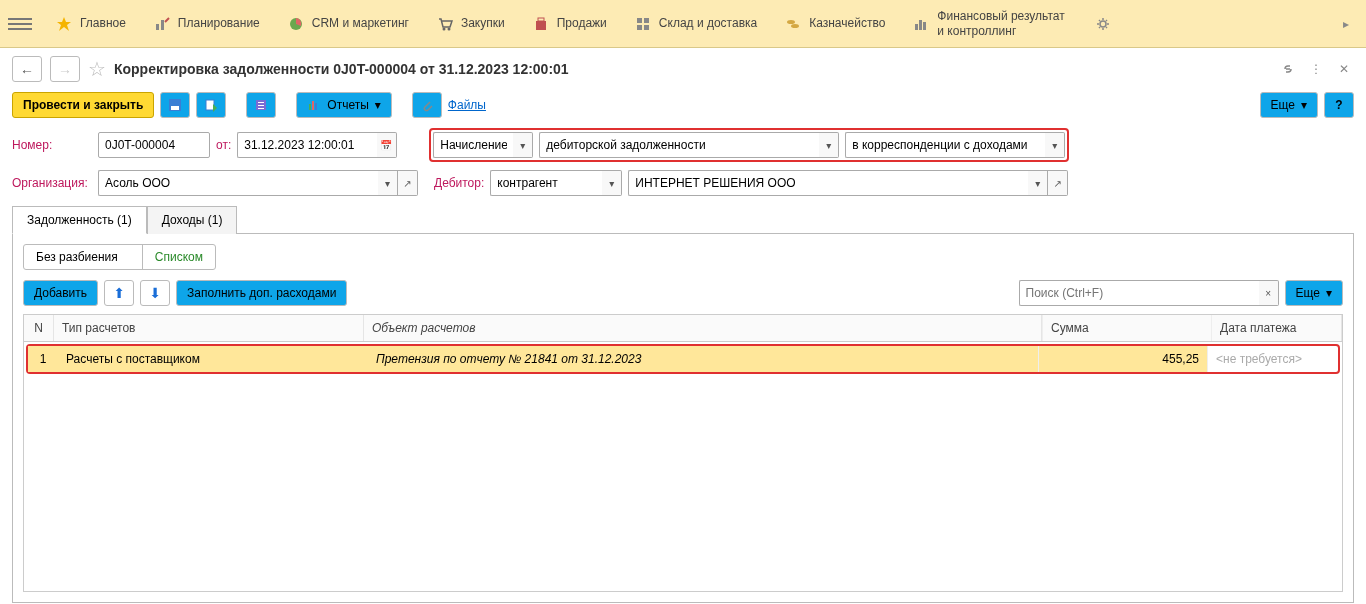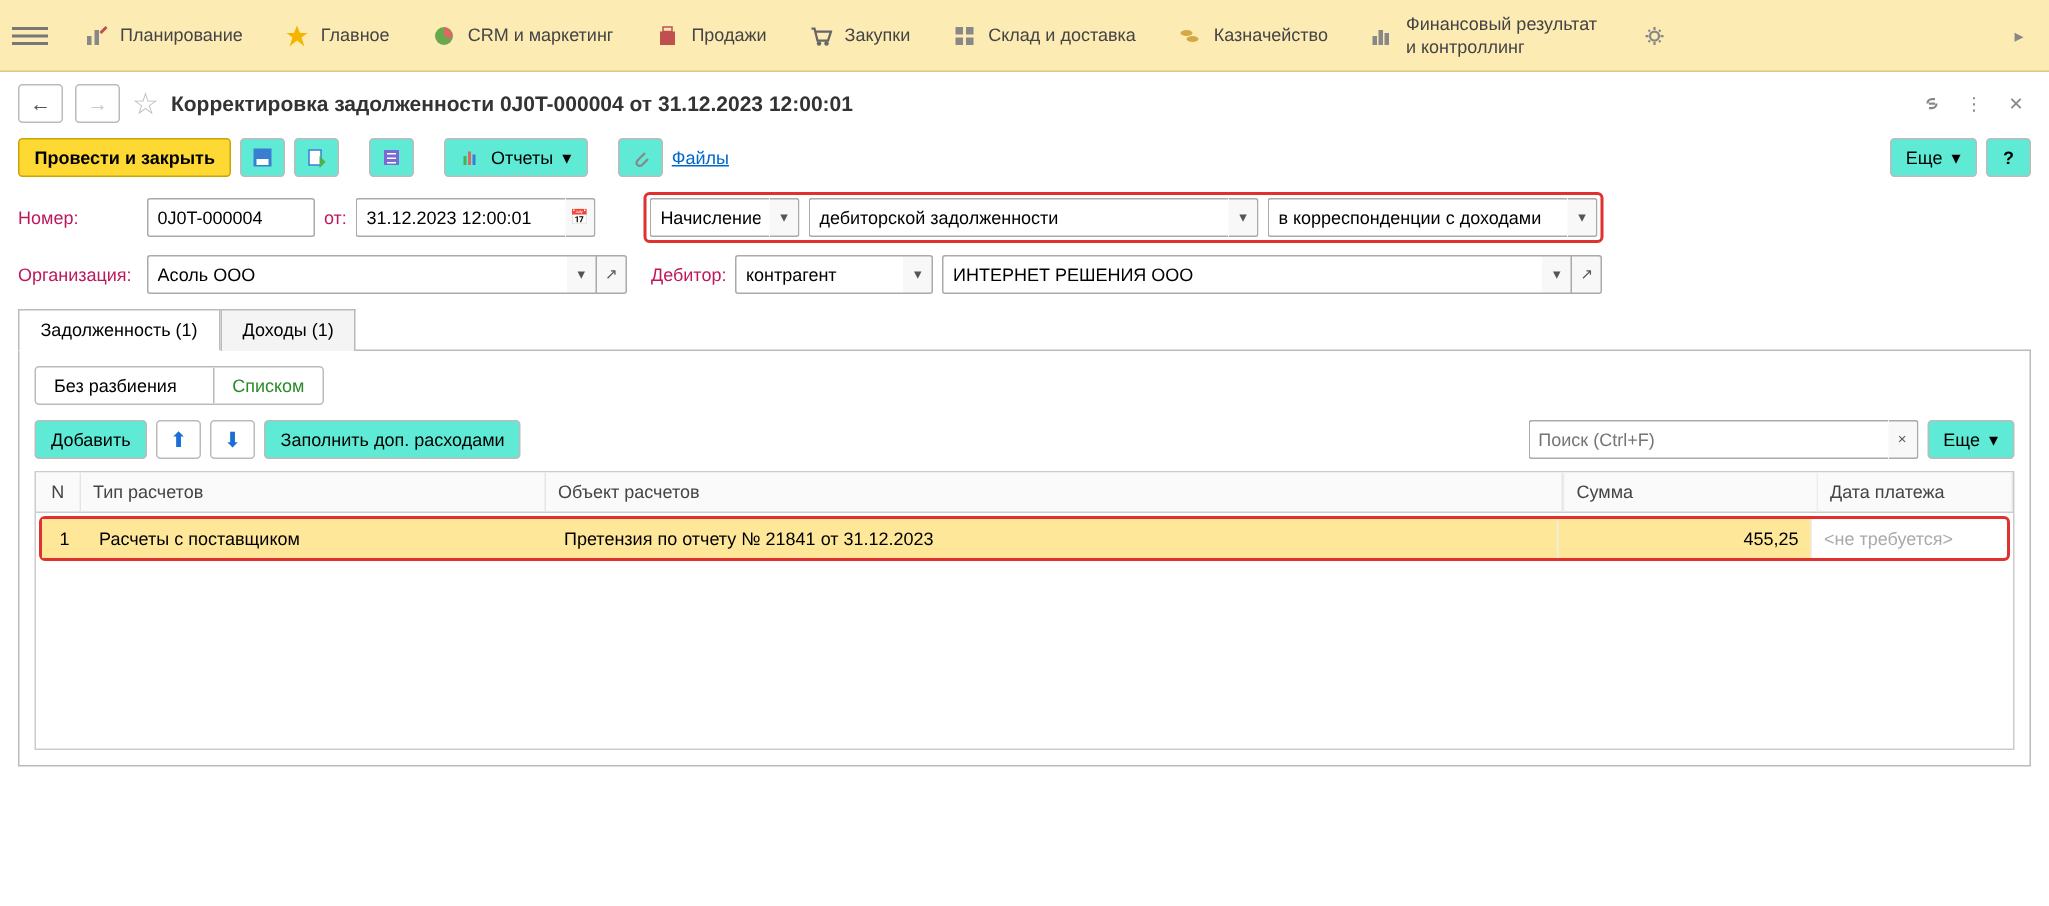"Планирование" div.topbar-item { order: before "Главное" -> after "Главное" }
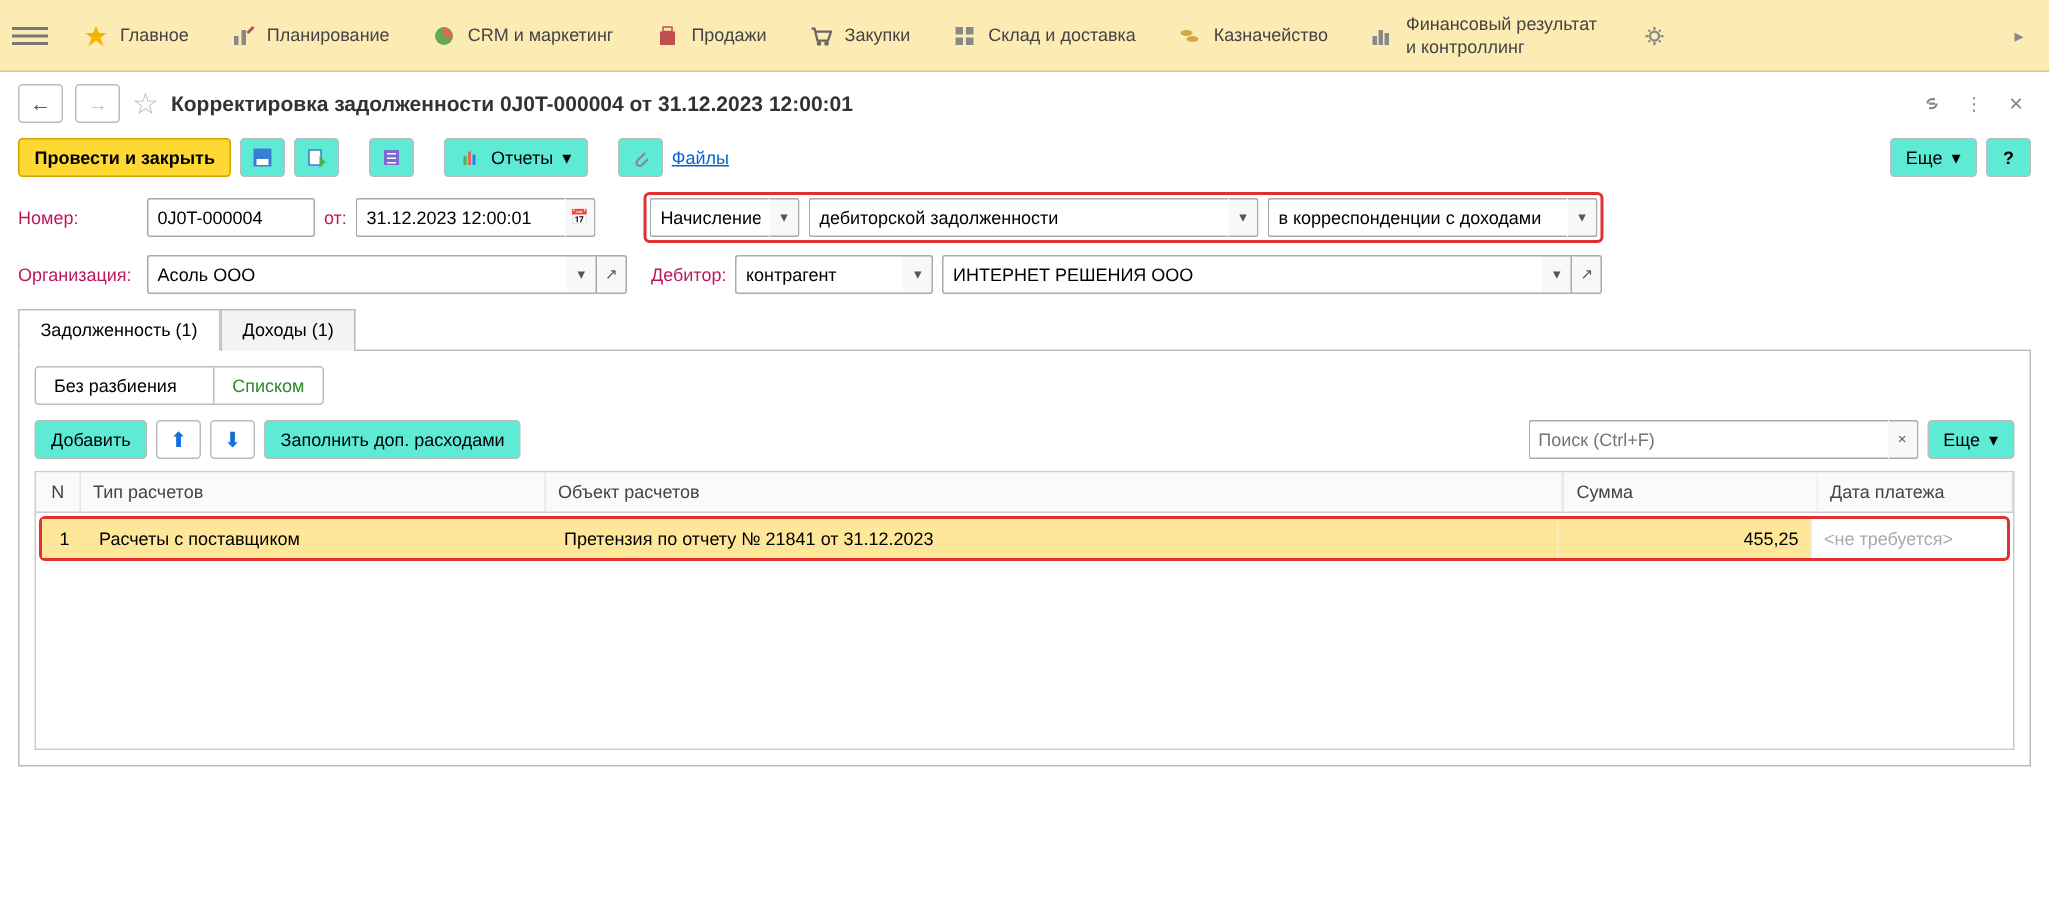"Продажи" div.topbar-item { order: before "Закупки" -> after "Закупки" }
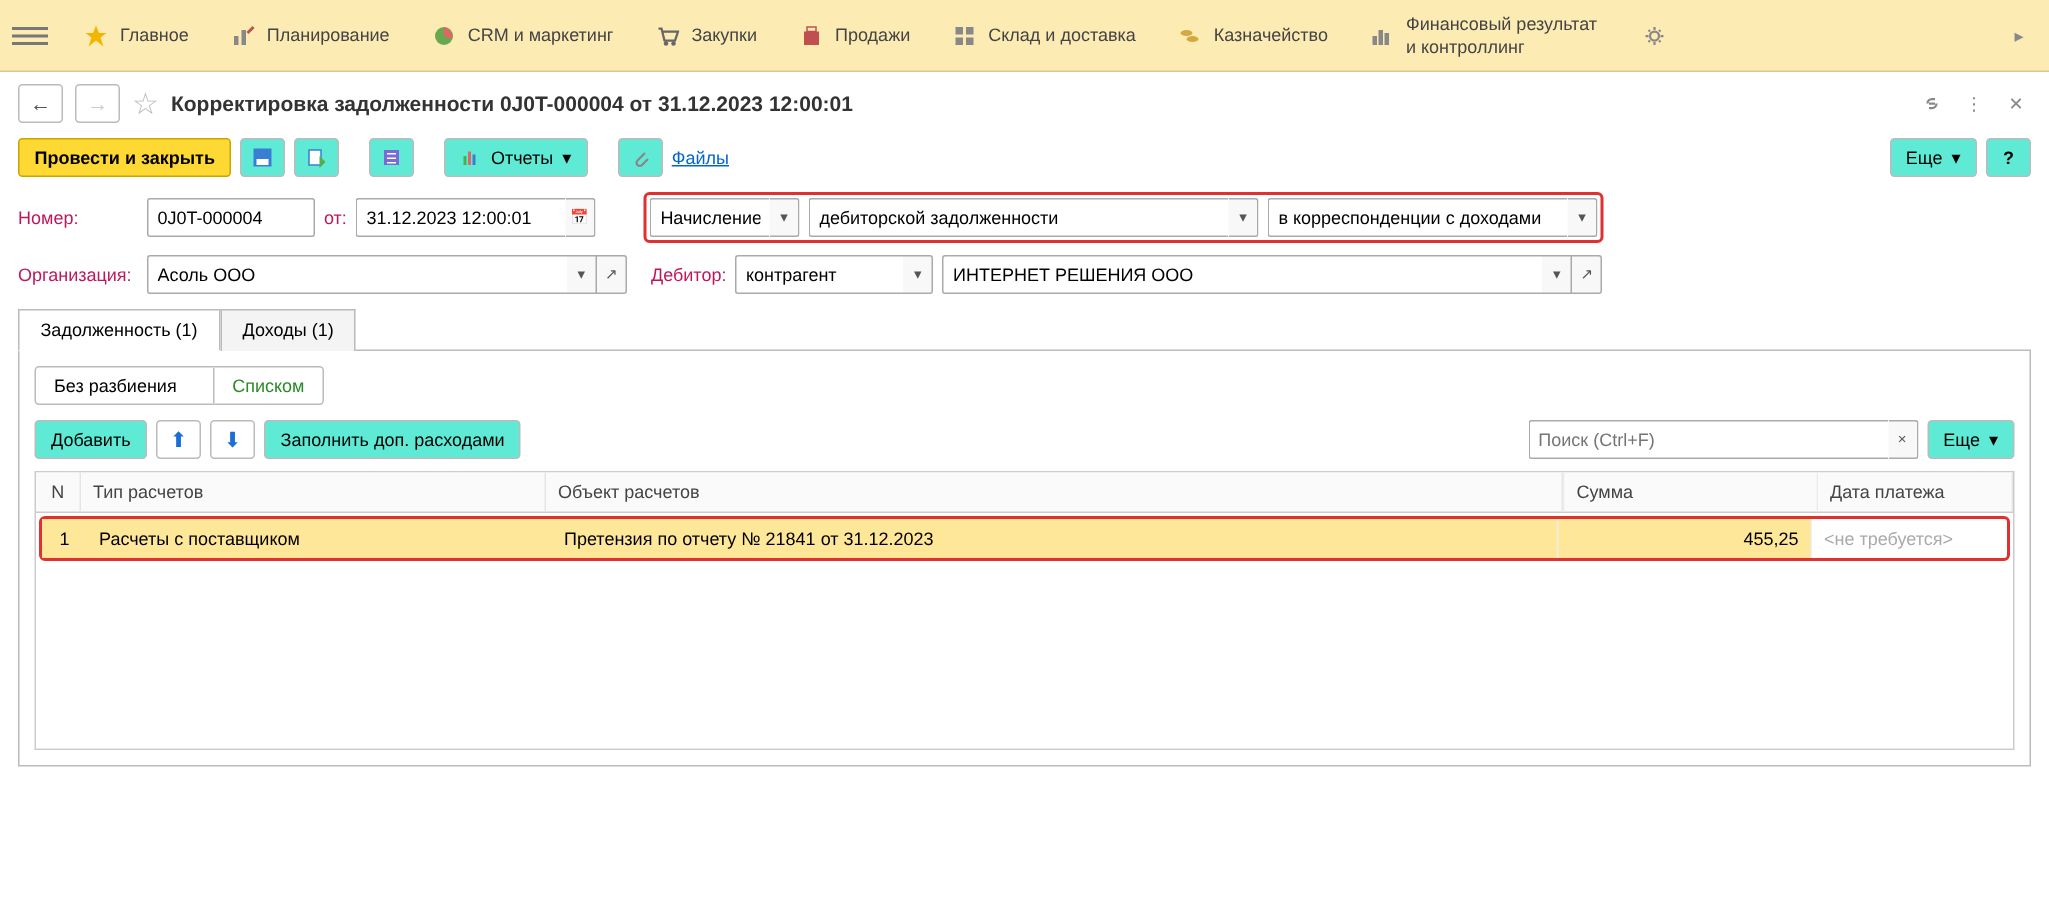"Отчеты" .btn { background: #5eead4 -> #0ea5e9 }
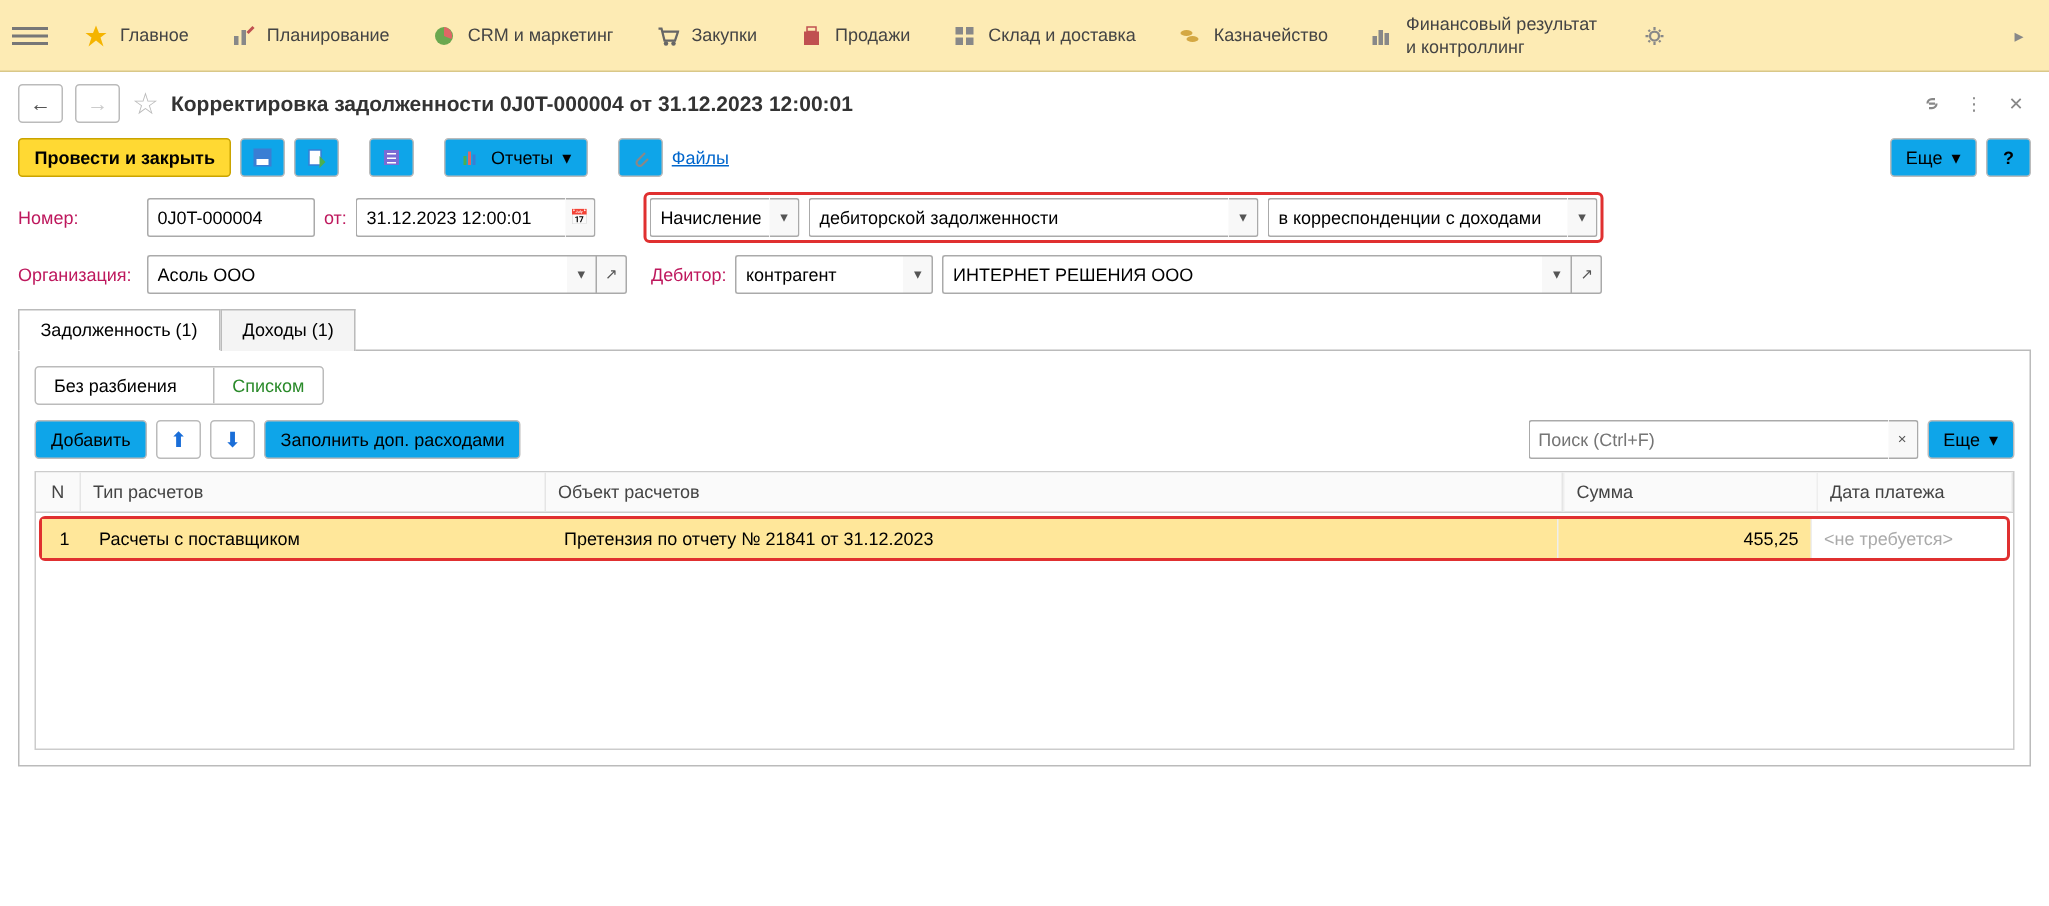"Без разбиения" .tab-panel { height: 278px -> 370px }
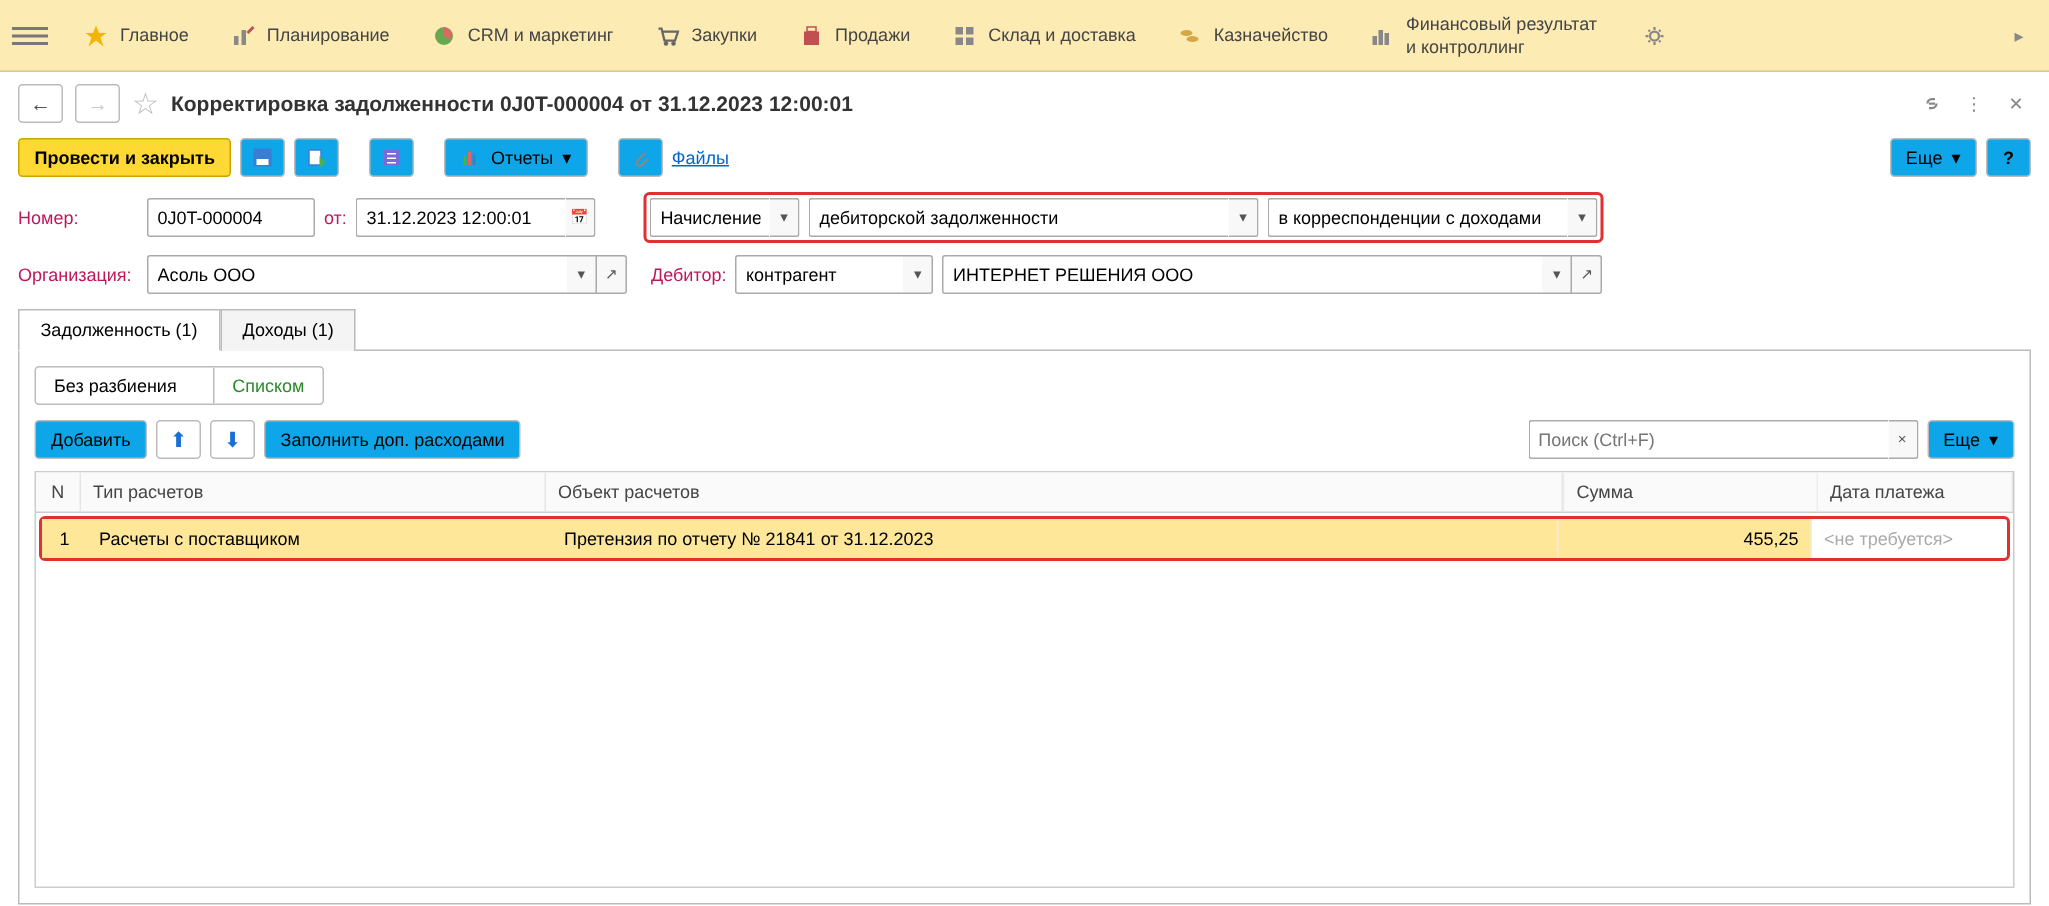"Объект расчетов" .col-obj { font-style: none -> italic }
